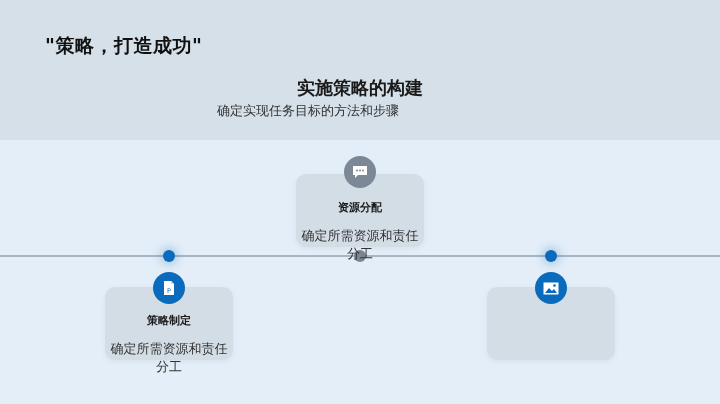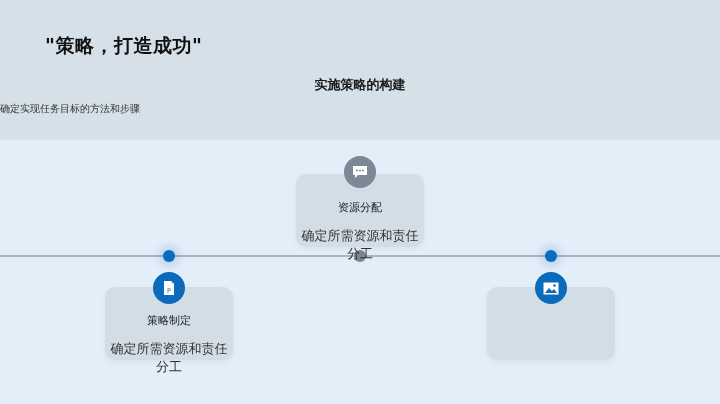"实施策略的构建" .section-title { font-size: 13px -> 18px }
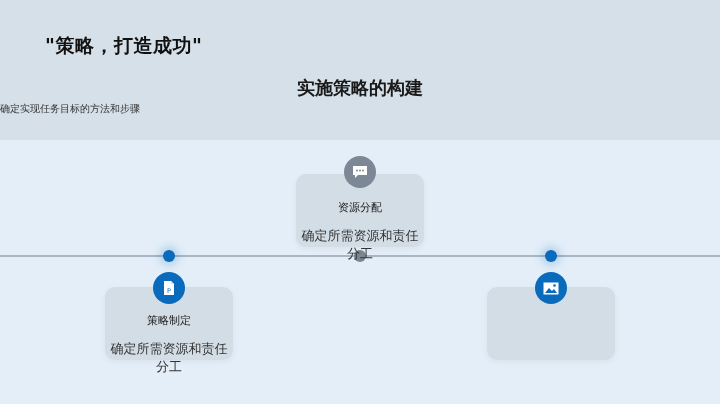"确定实现任务目标的方法和步骤" .section-subtitle { font-size: 10px -> 13px; text-align: none -> center }
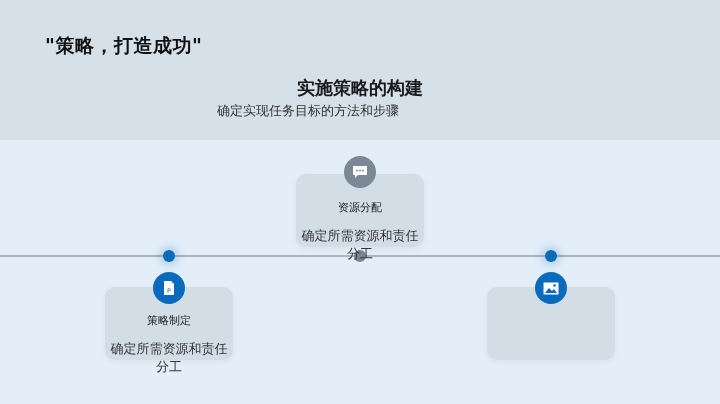"资源分配" .card-title { font-weight: normal -> bold }
